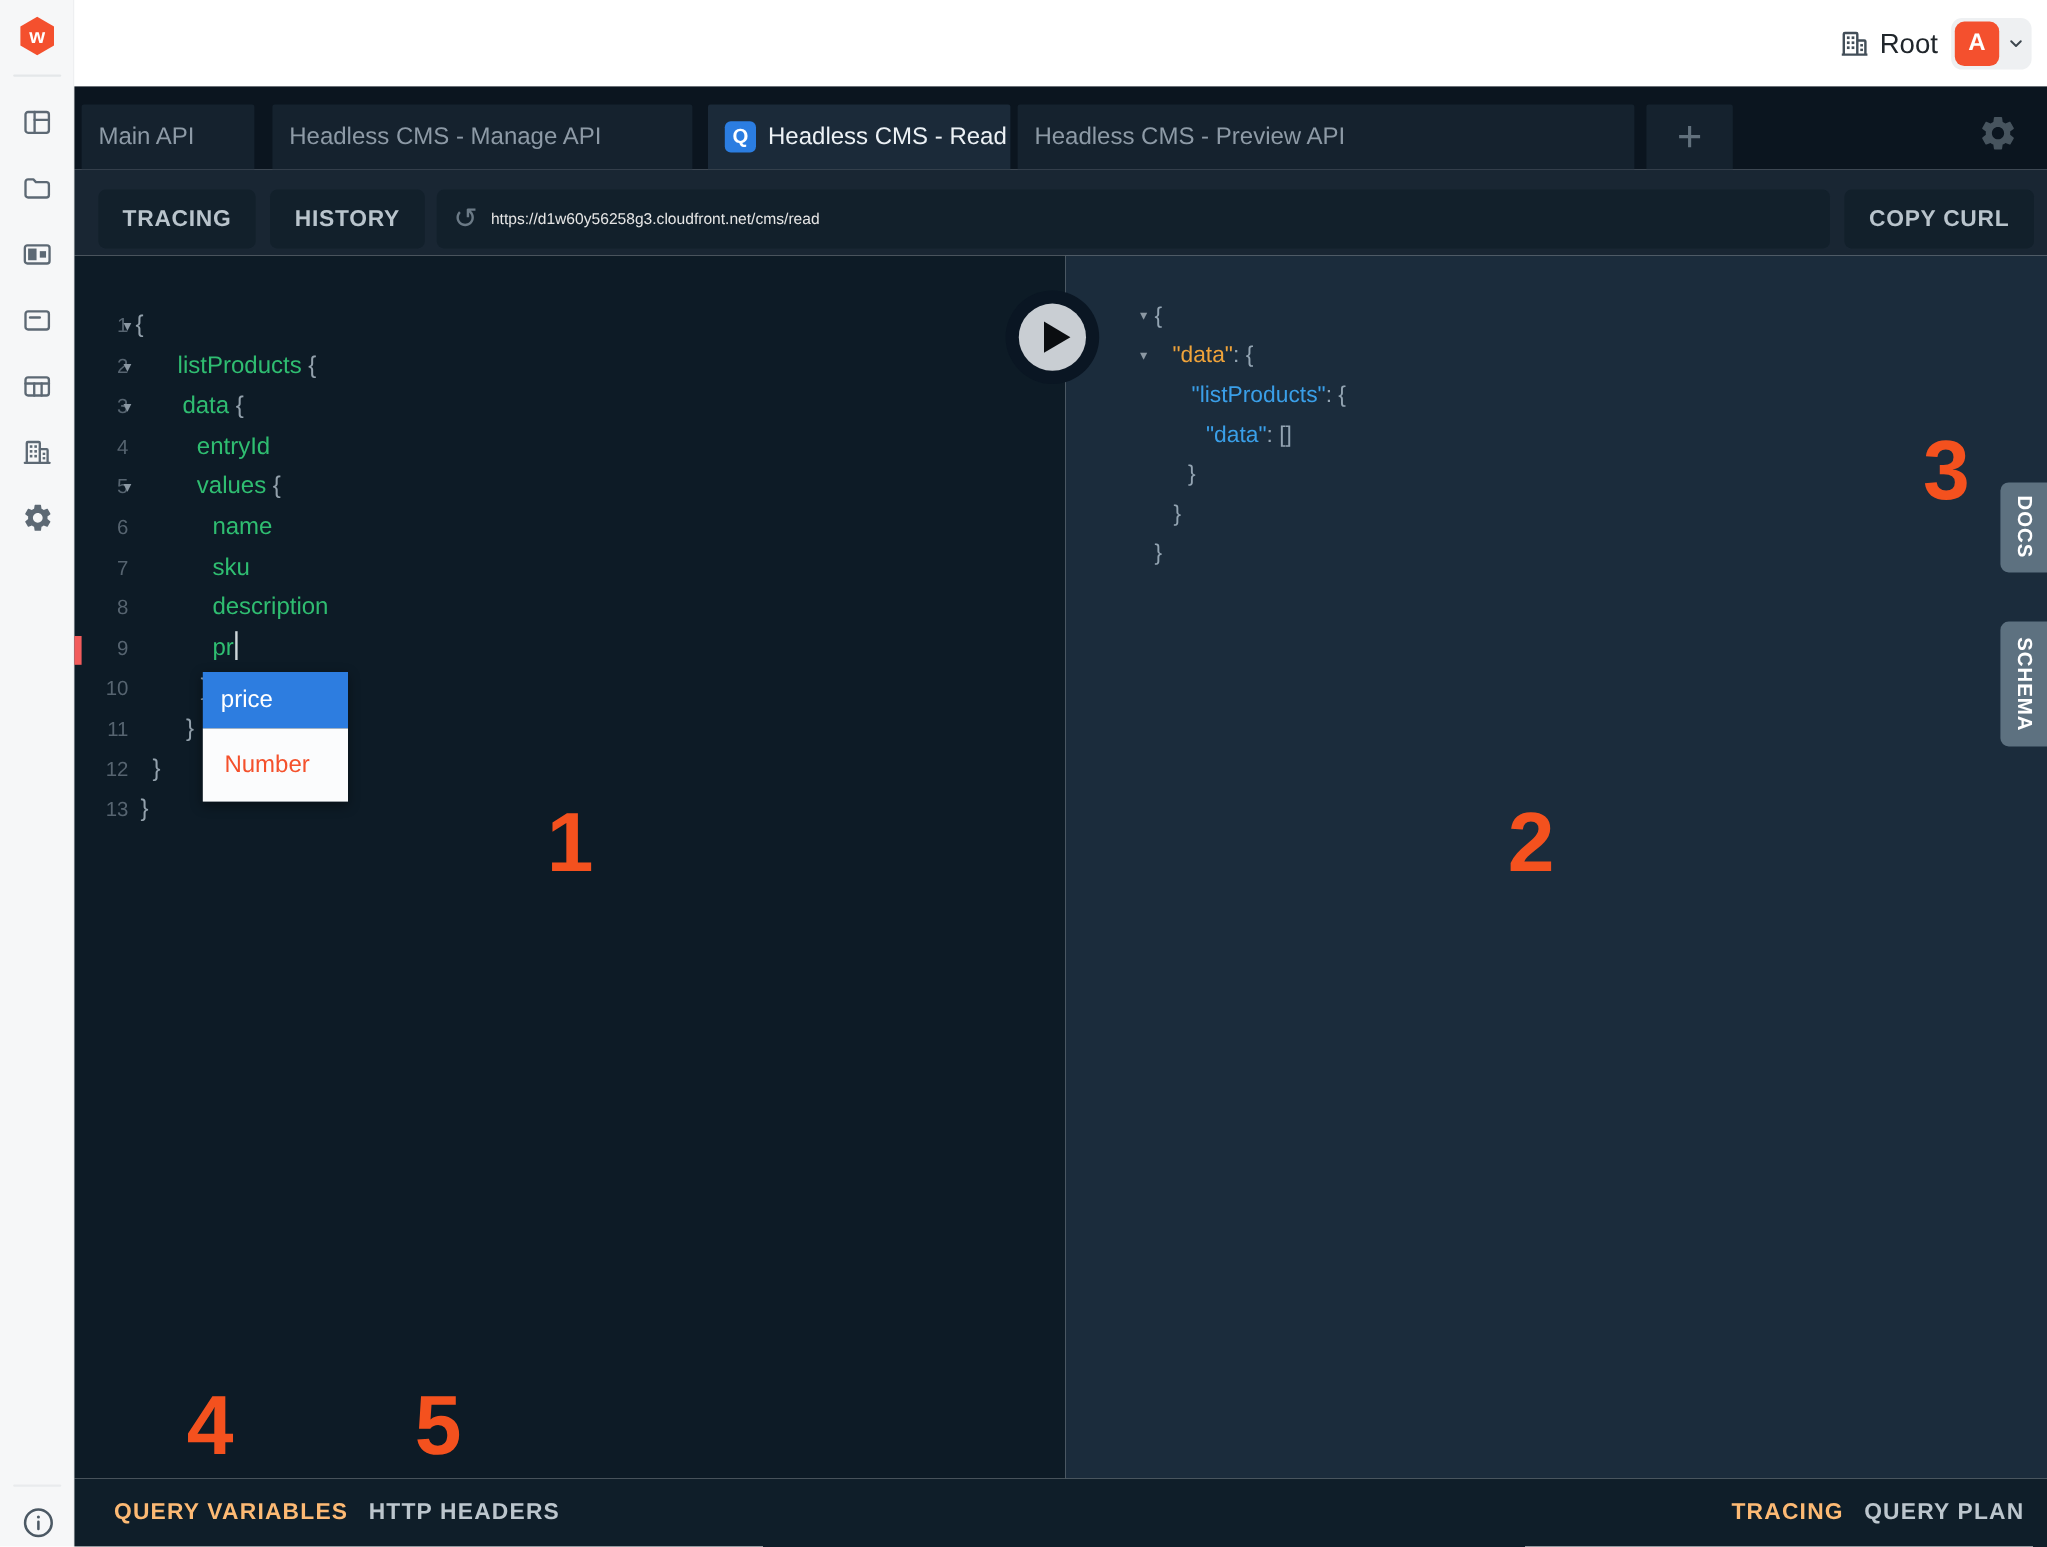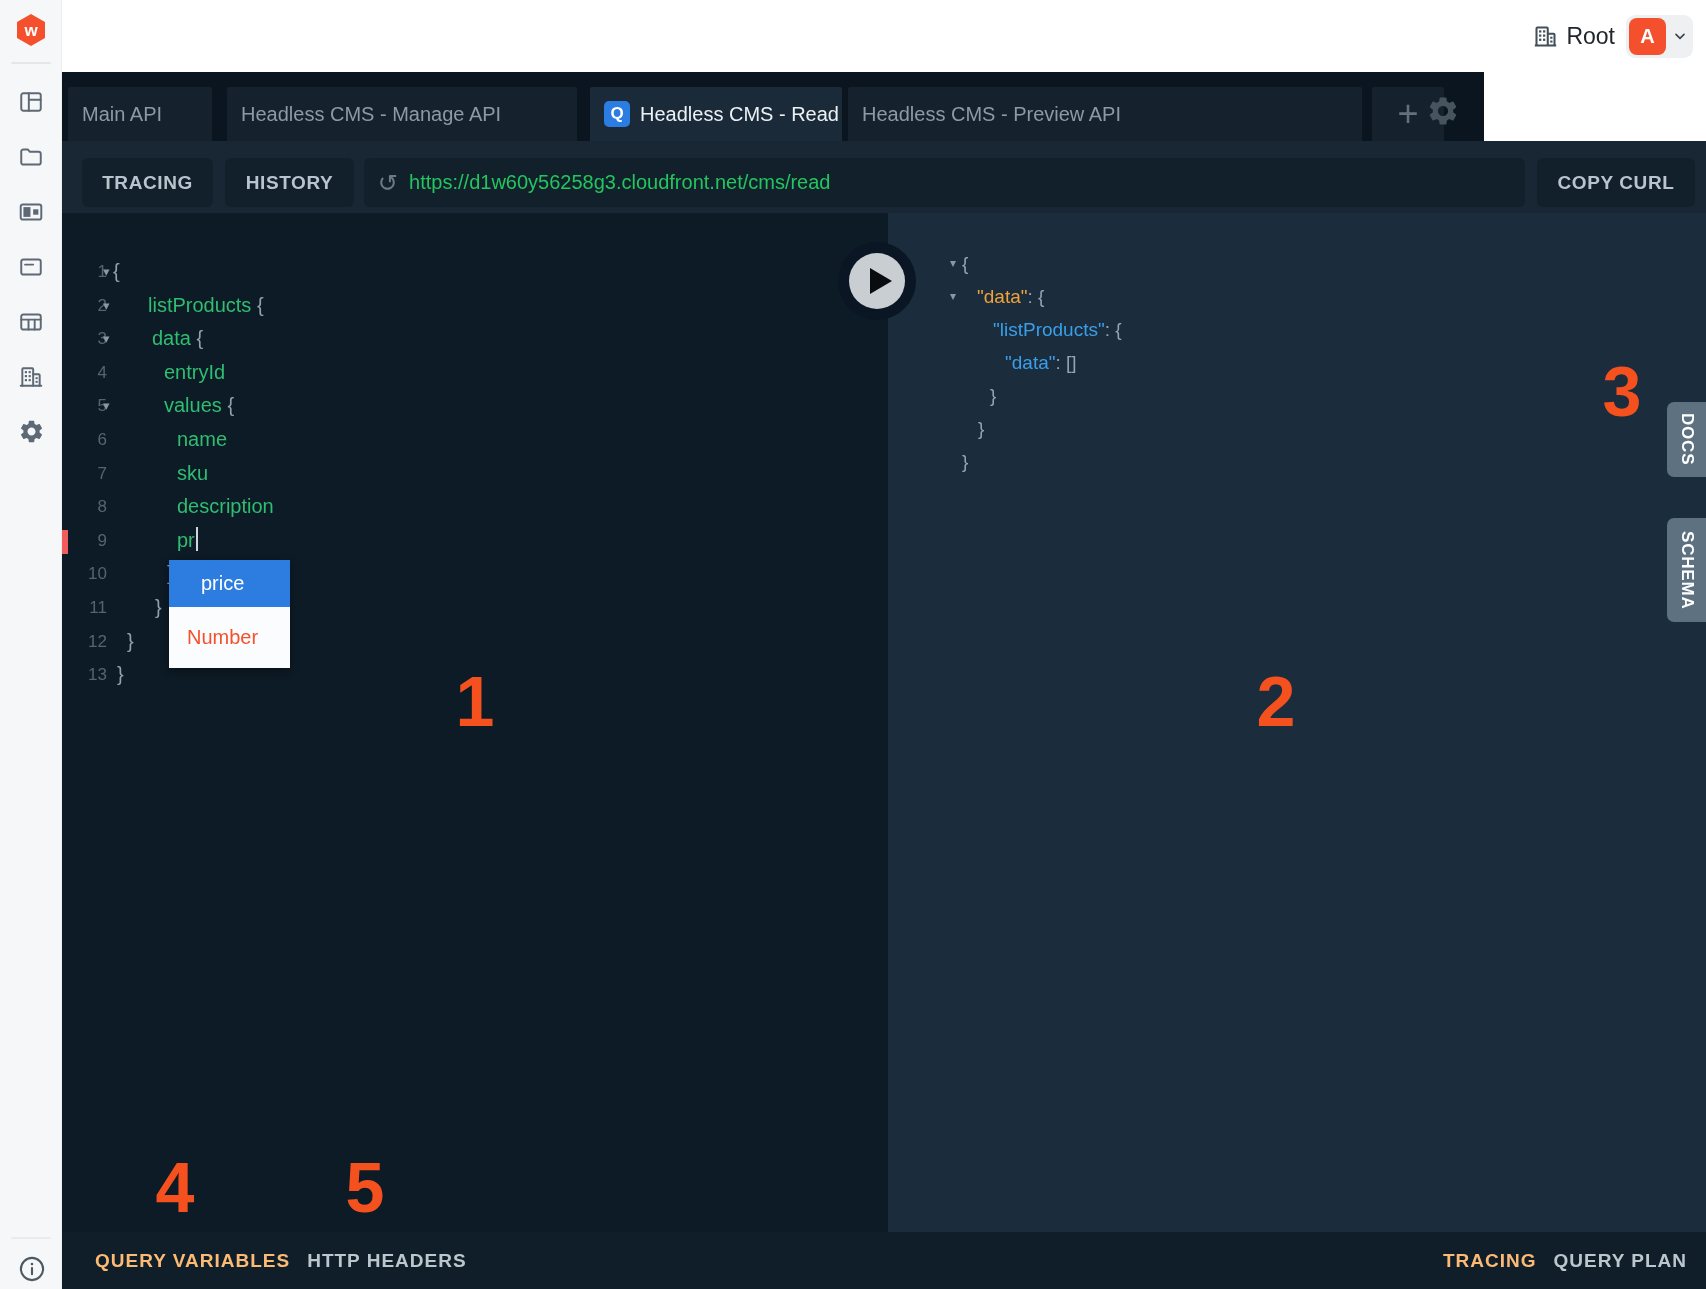"Main API" .tabstrip { width: 1422px -> 1644px }
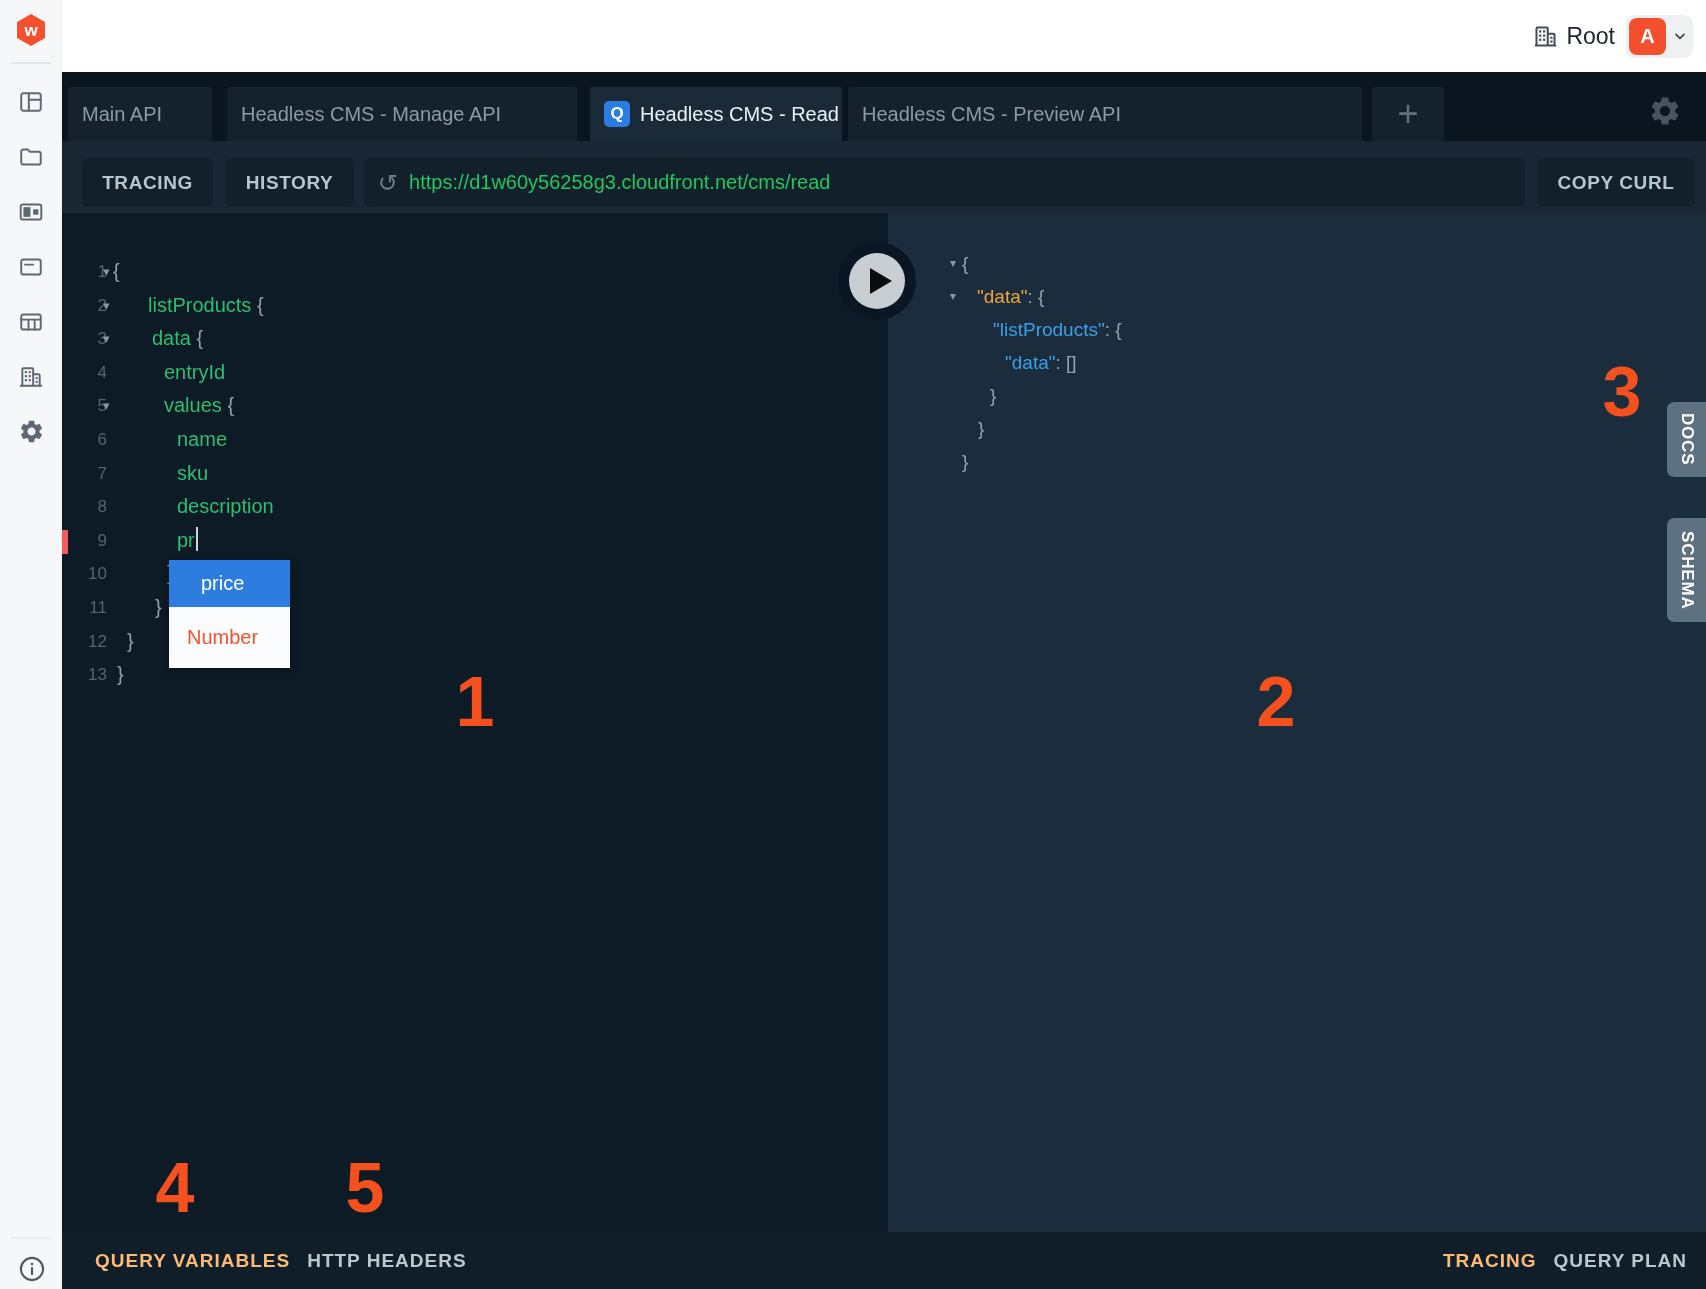"https://d1w60y56258g3.cloudfront.net/cms" .urlbox input { color: #22c55e -> #e5e5e5; font-size: 20px -> 13px }
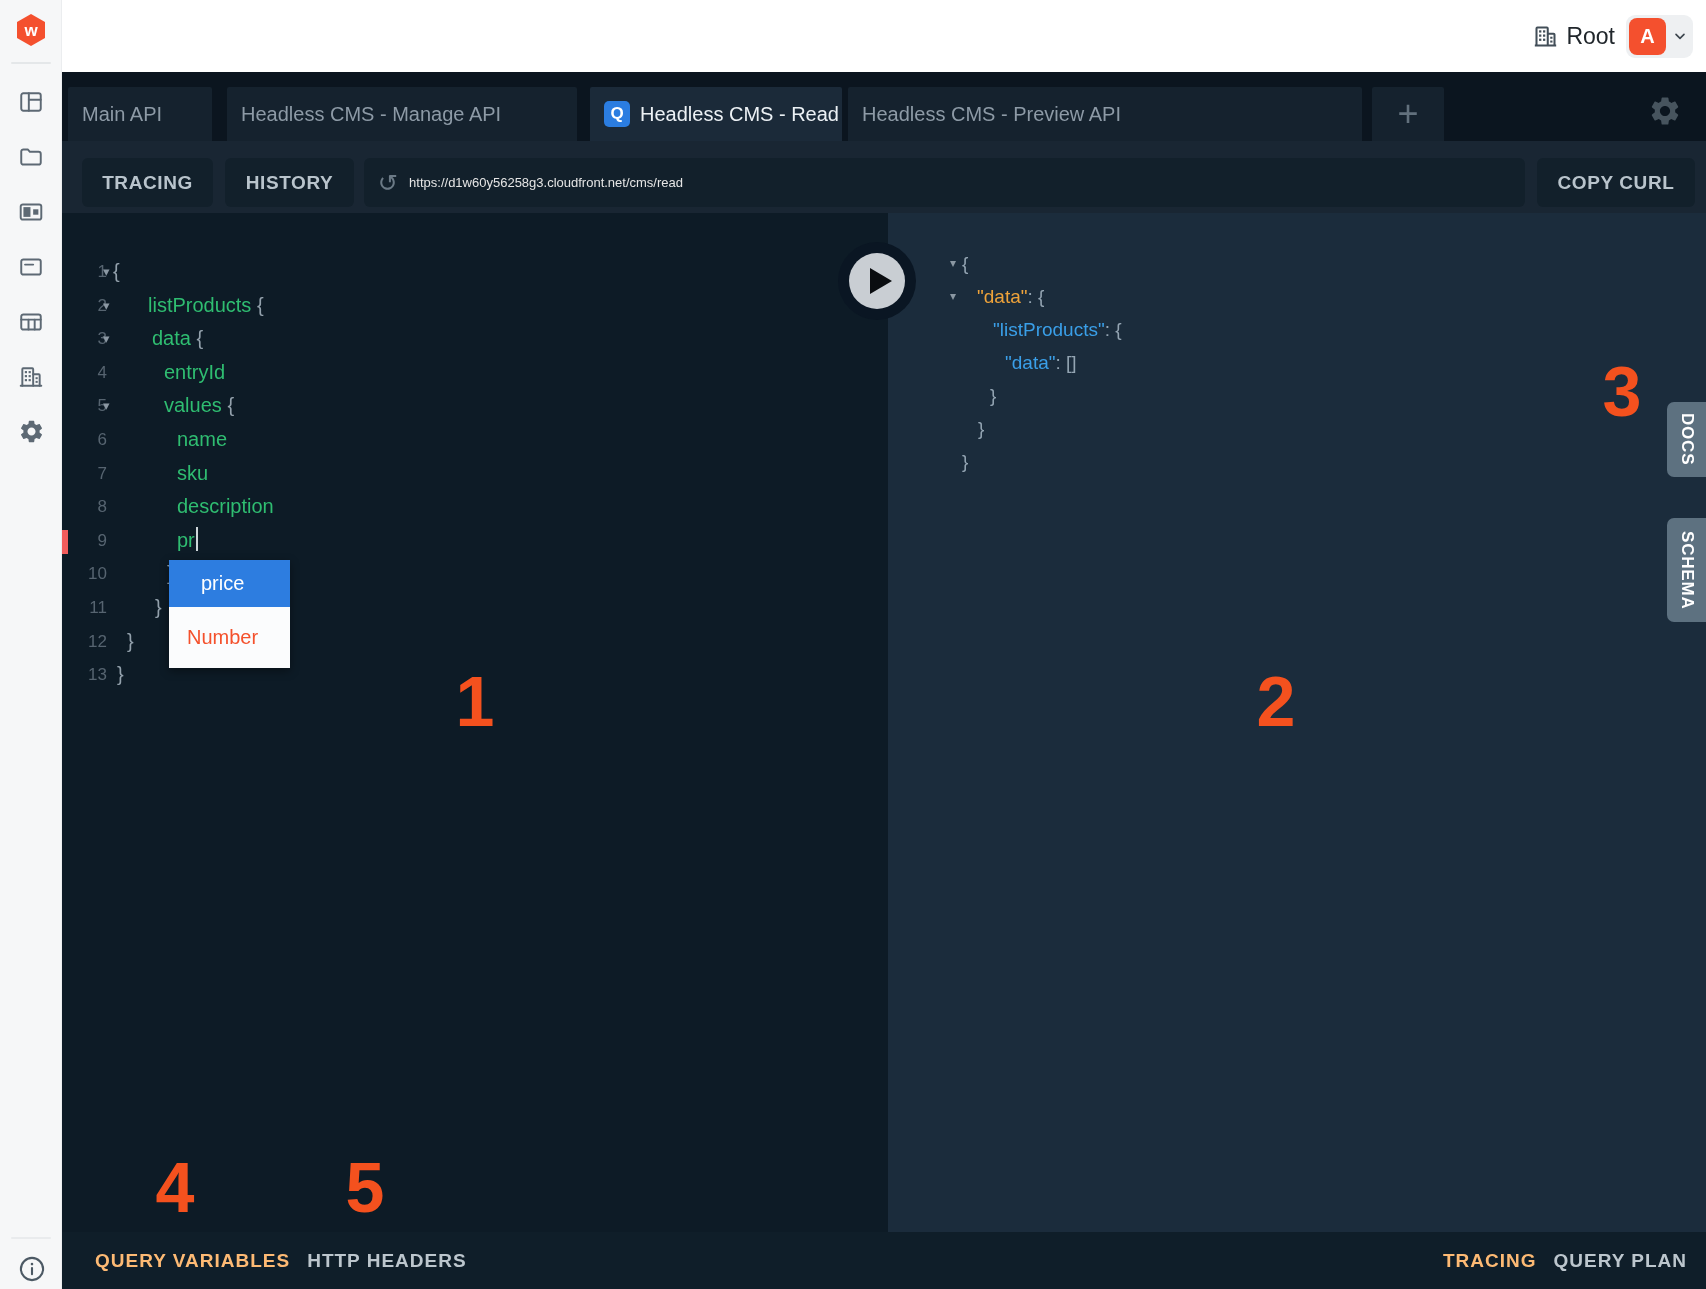"price" .hint-selected { padding-left: 32px -> 15px }
